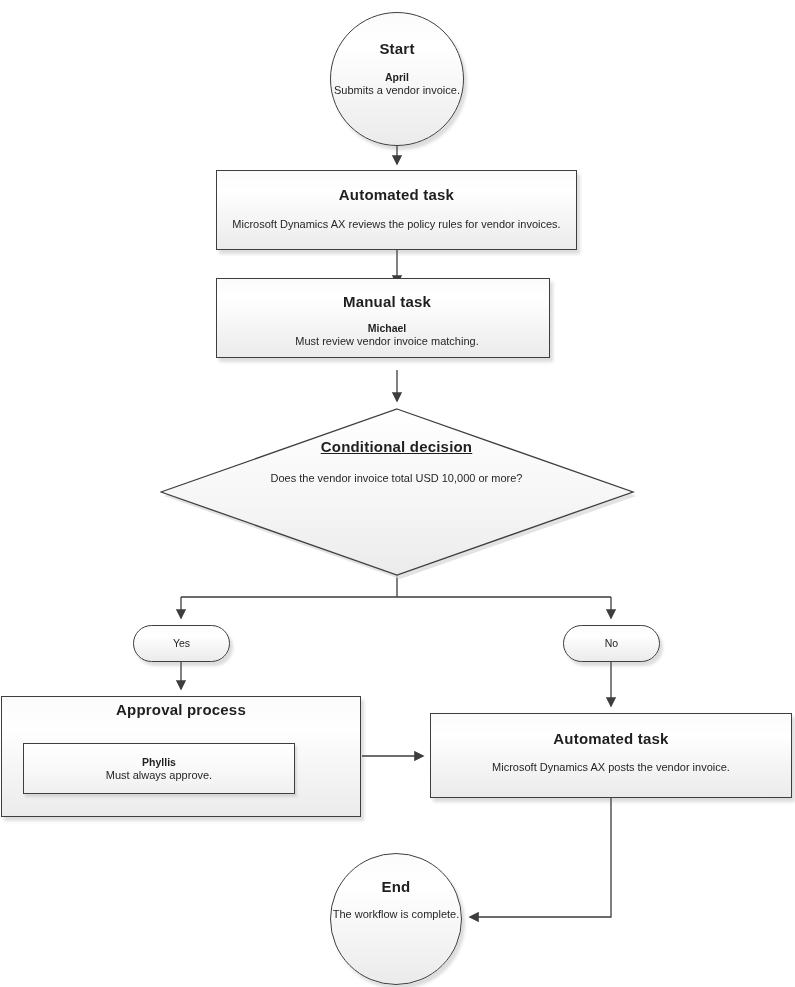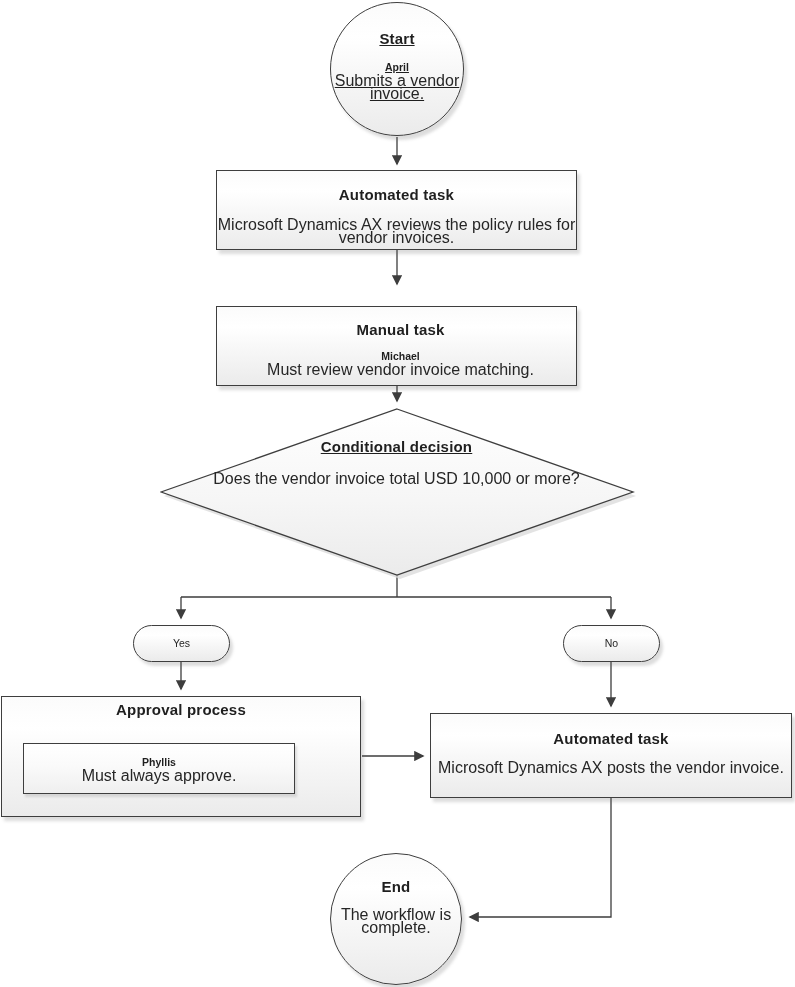"Start" .start-node { text-decoration: underline -> none; top: 2px -> 12px }
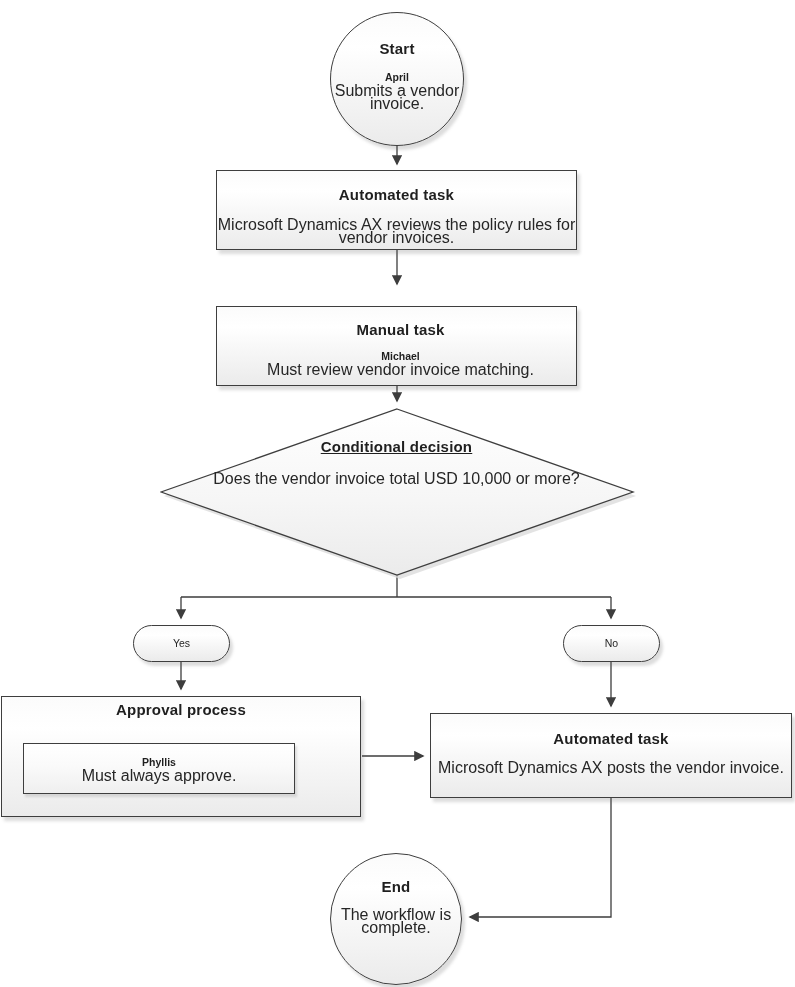"Submits a vendor invoice." .node-desc { font-size: 16px -> 11px }
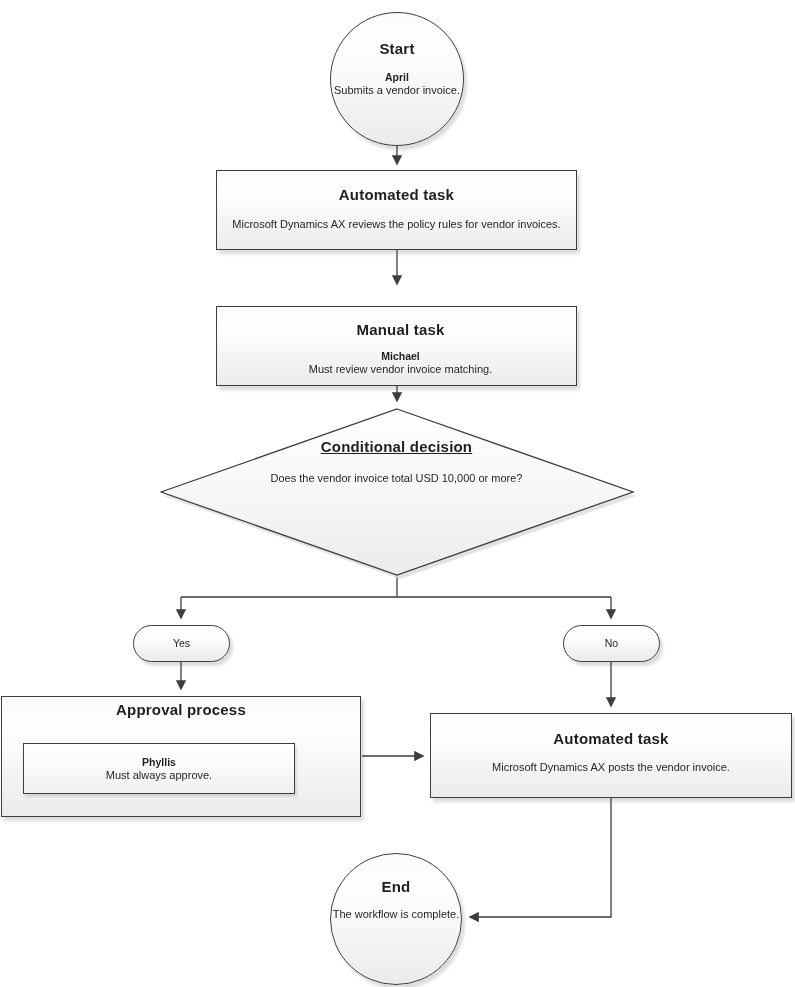"Manual task" .manual-node { top: 306px -> 278px; width: 361px -> 334px }
